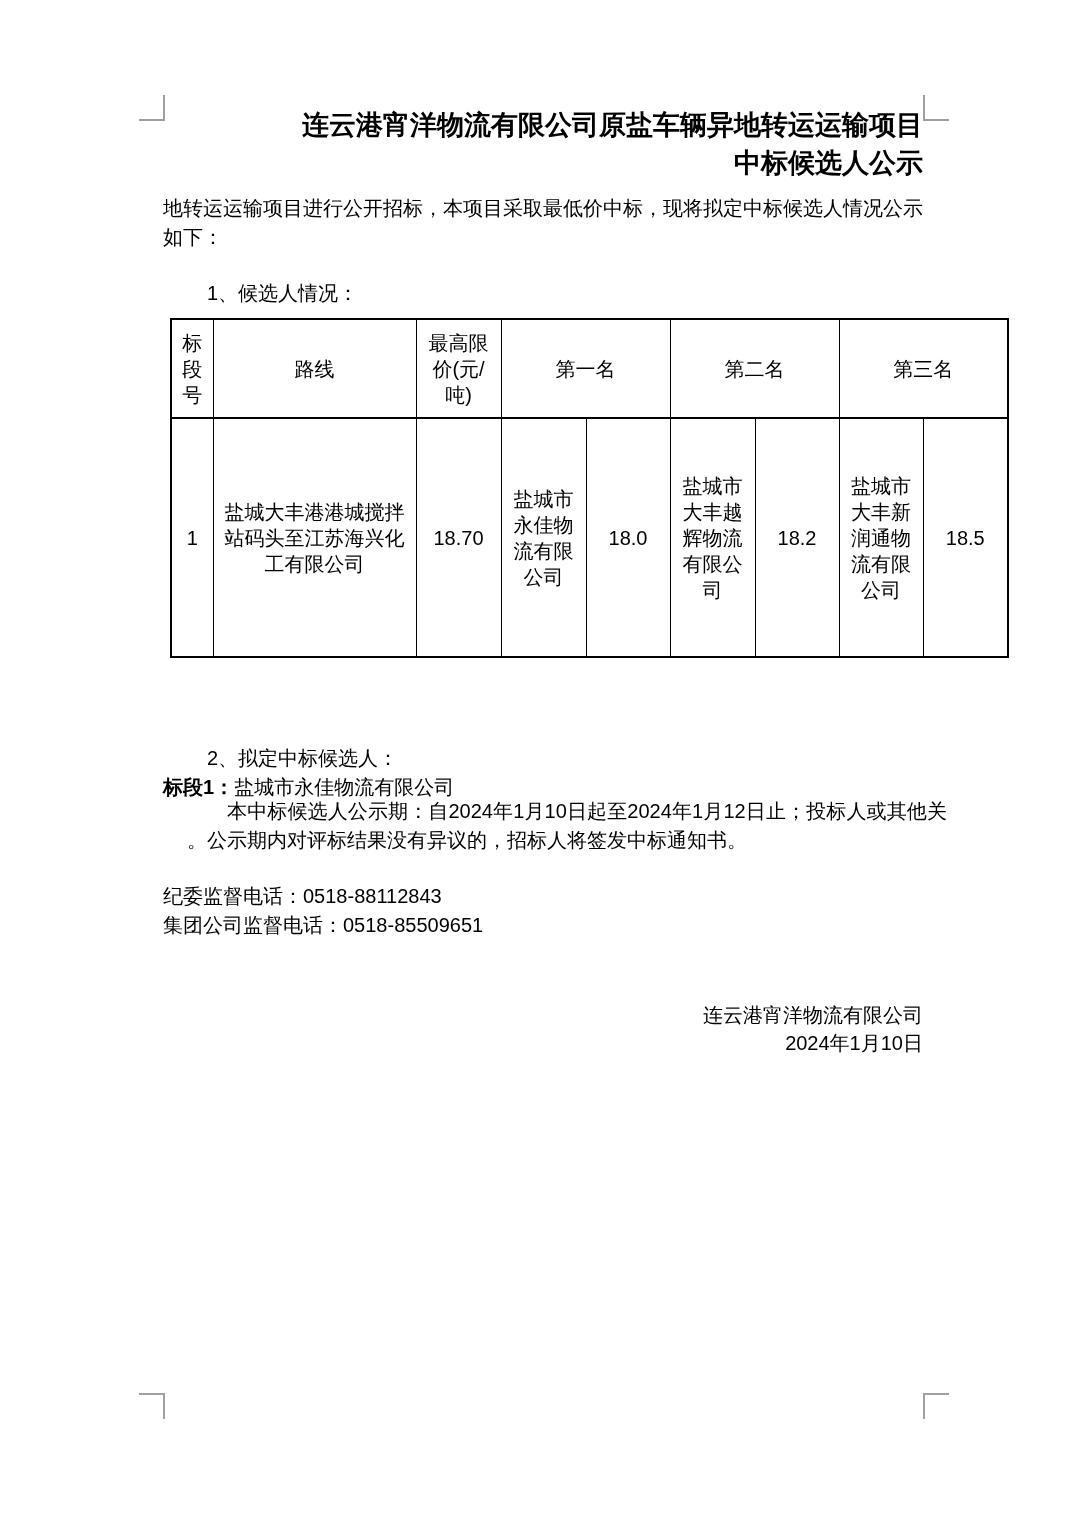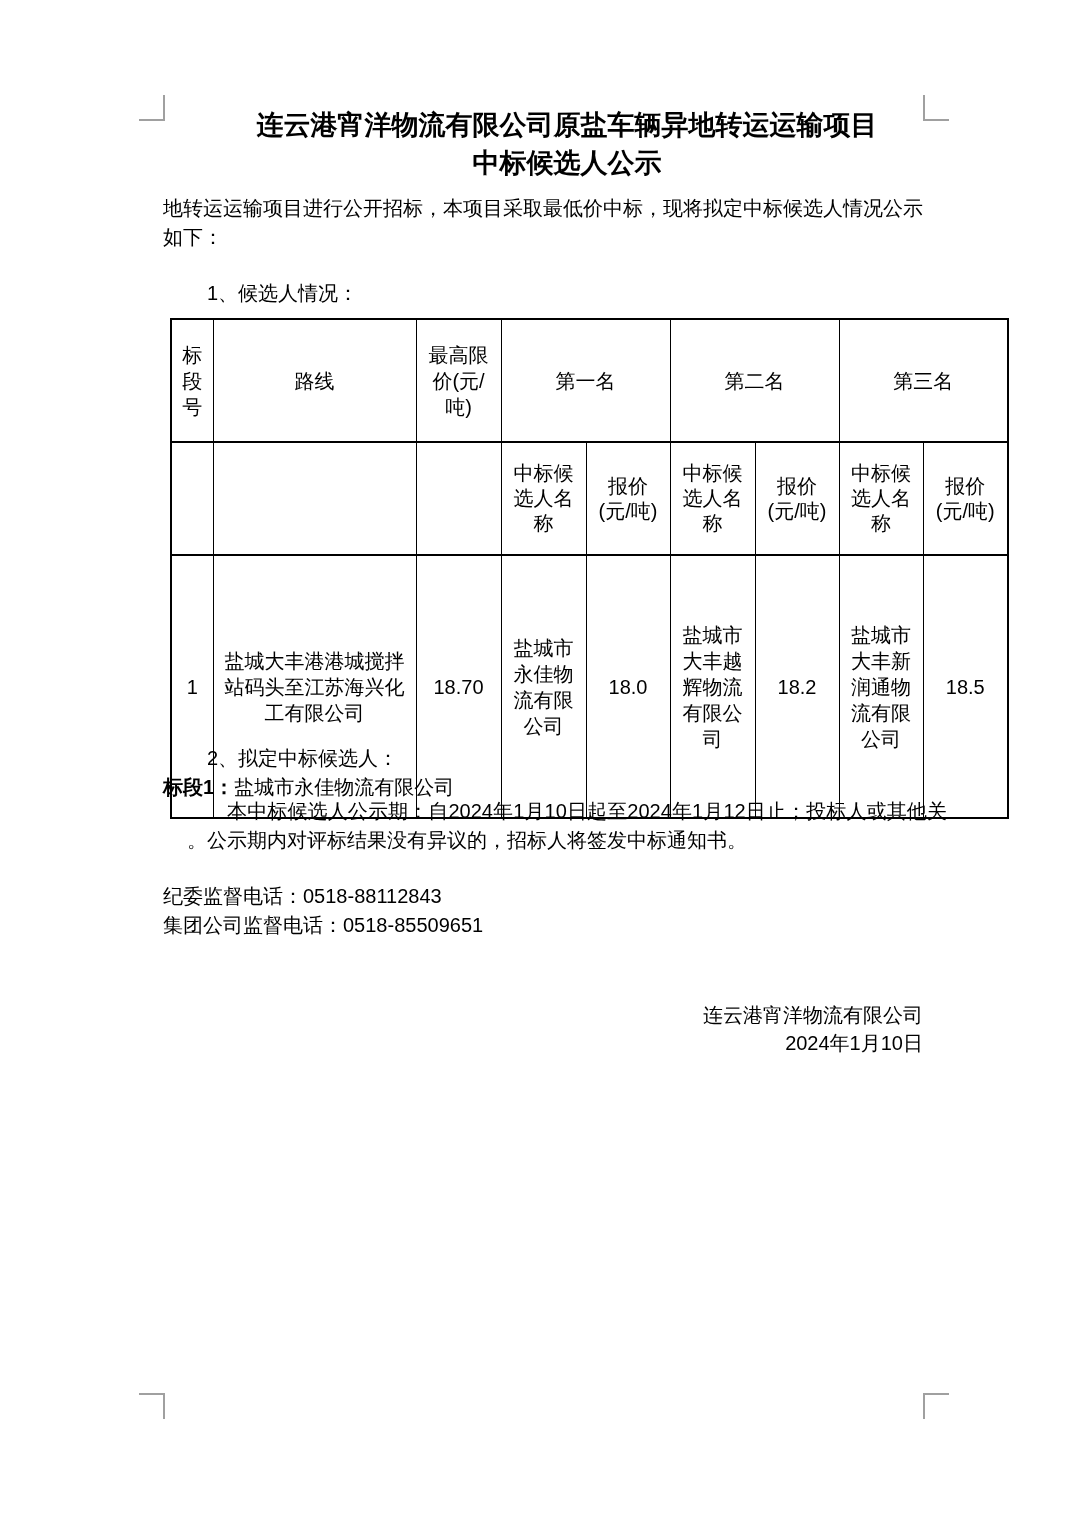"连云港宵洋物流有限公司原盐车辆异地转运运输项目" .title { text-align: center -> right }
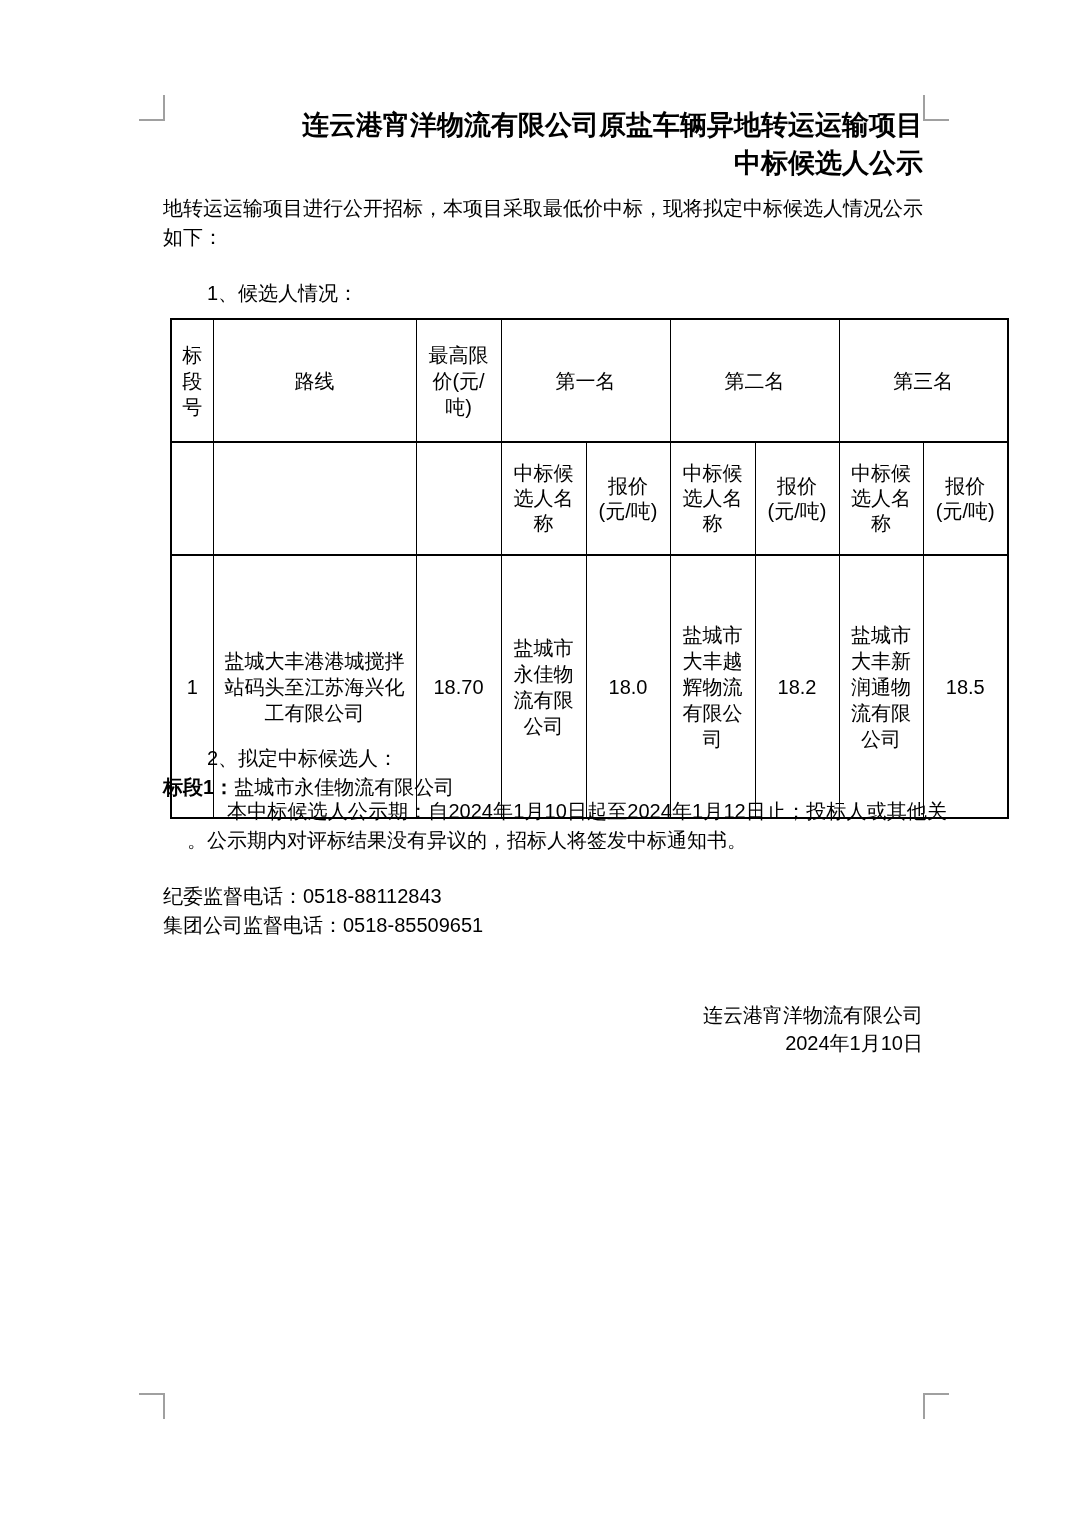"标段号" td.seg { padding: 16px 2px -> 4px 2px }
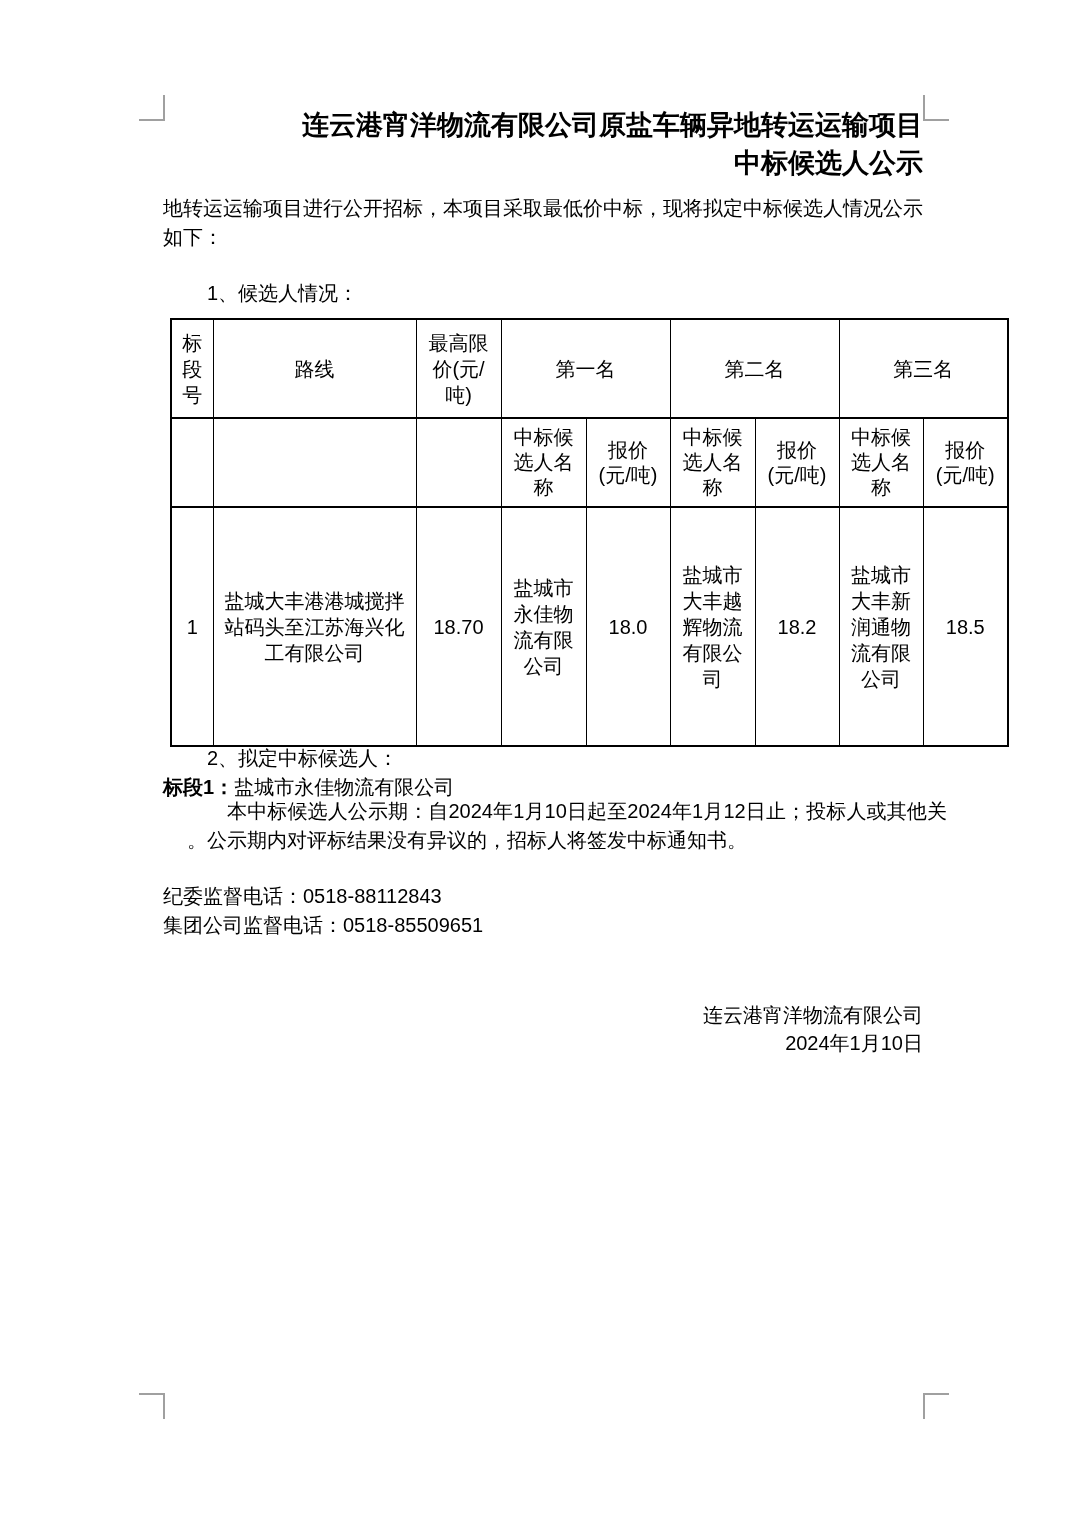"中标候选人名称" tr.hr2 { html: <tr> <td></td> <td></td> <td></td> <td>中标候选人名称</td> <td>报价(元/吨)</td> <td>中标候选人名称</td> <td>报价(元/吨)</td> <td>中标候选人名称</td> <td>报价(元/吨)</td> </tr> -> none }
